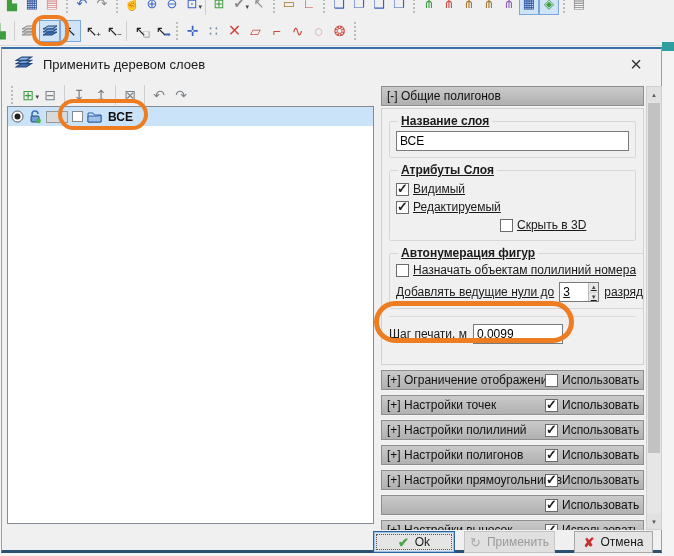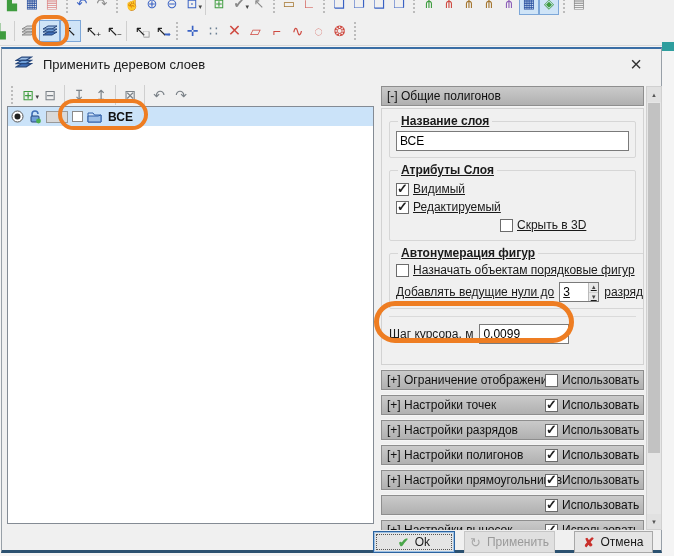"Назначать объектам порядковые фигур" span { text: порядковые фигур -> полилиний номера }
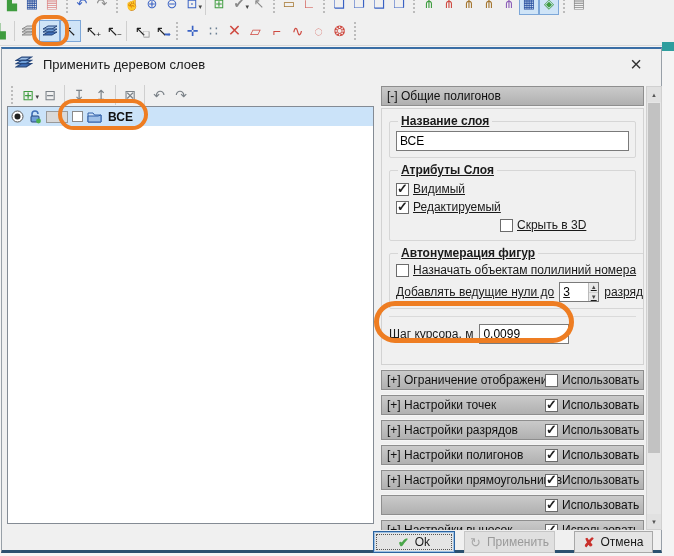"Шаг курсора, м" span { text: курсора -> печати }
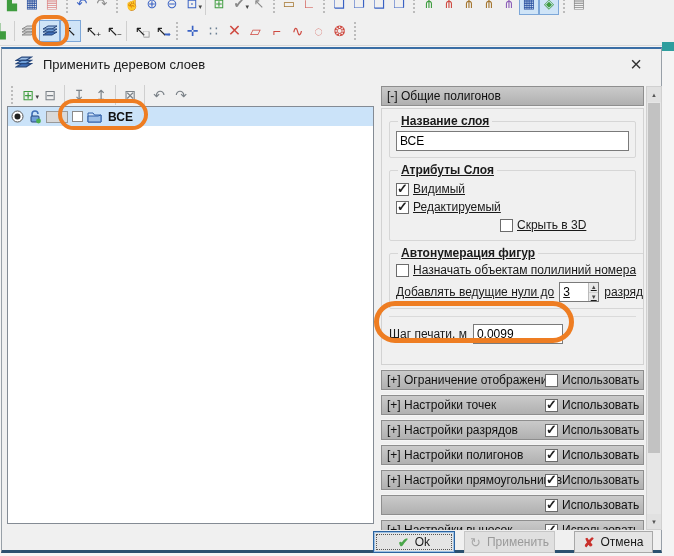"[+] Настройки разрядов" span { text: разрядов -> полилиний }
